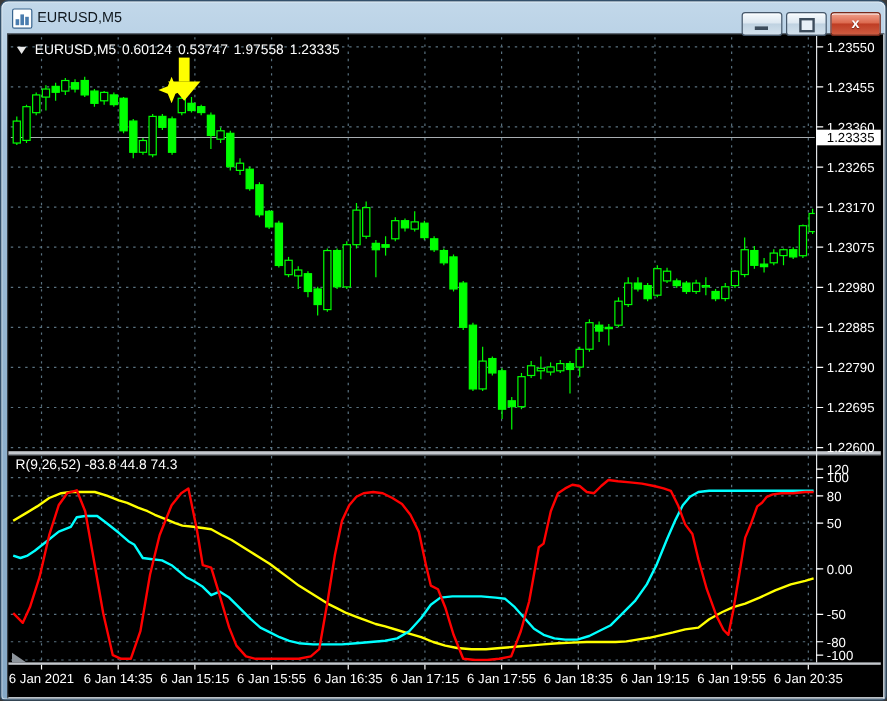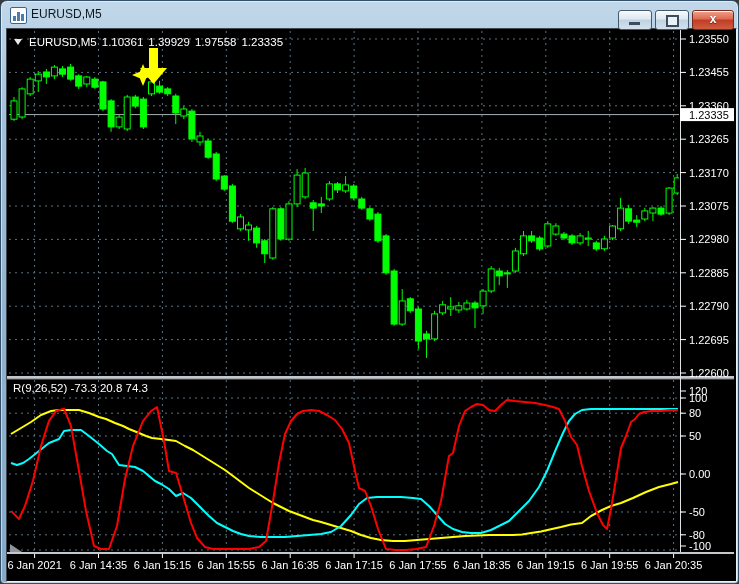"1.10361" span { text: 1.10361 -> 0.60124 }
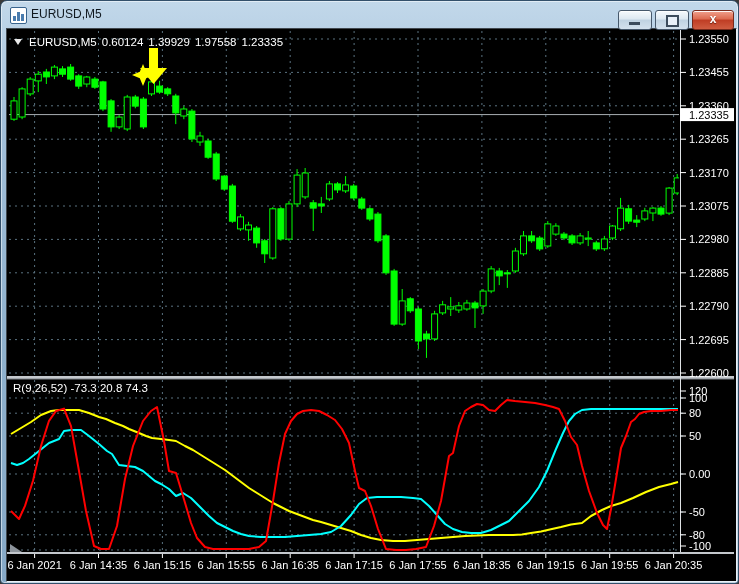"1.39929" span { text: 1.39929 -> 0.53747 }
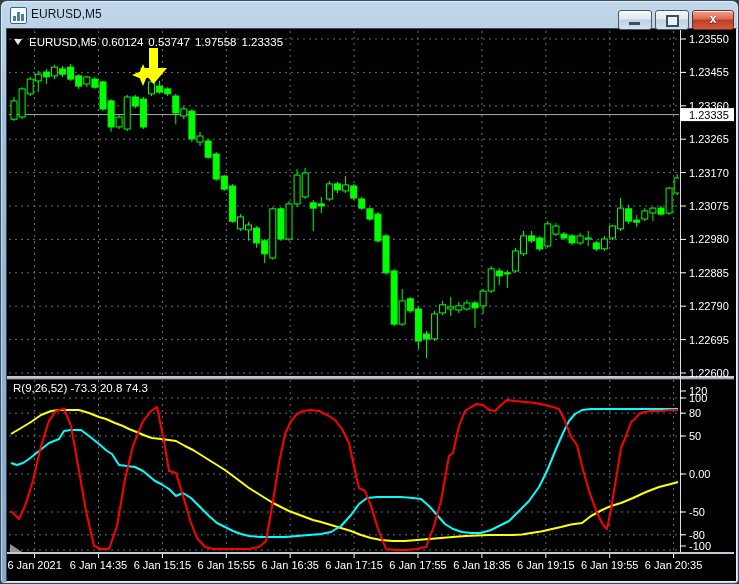"R(9,26,52) -73.3 20.8 74.3" div.ind-header { text: -73.3 20.8 -> -83.8 44.8 }
